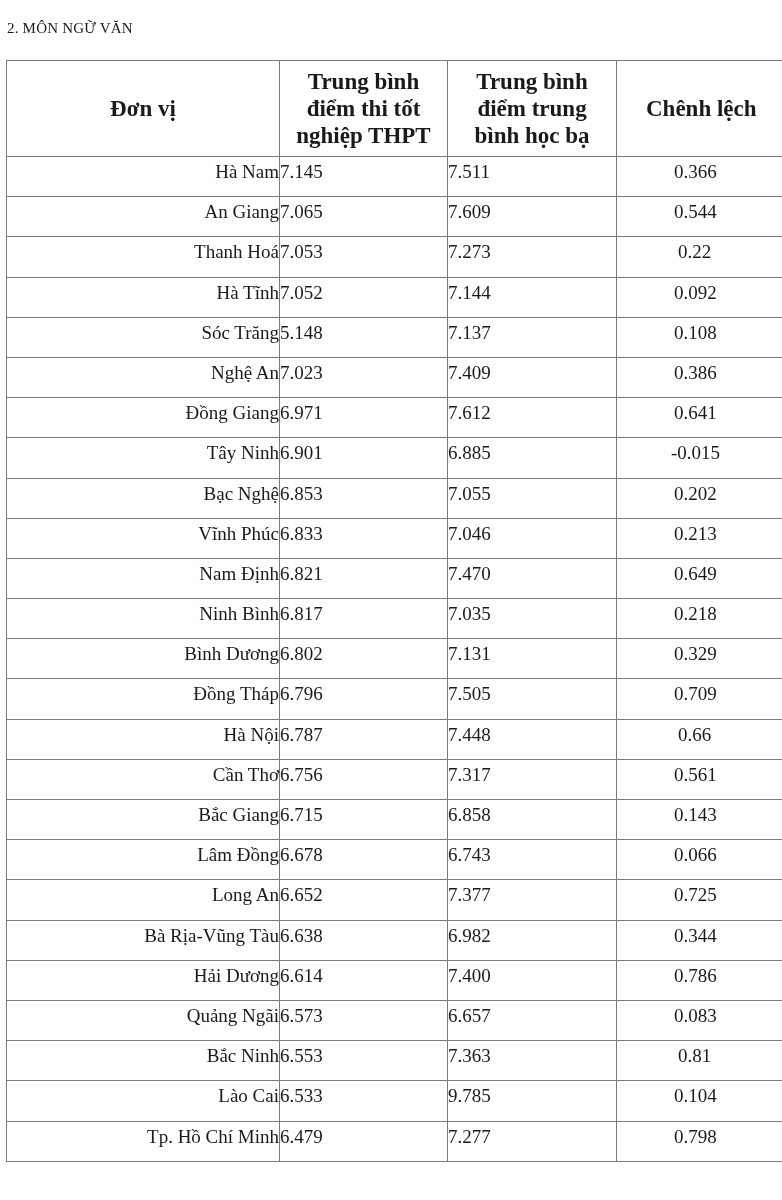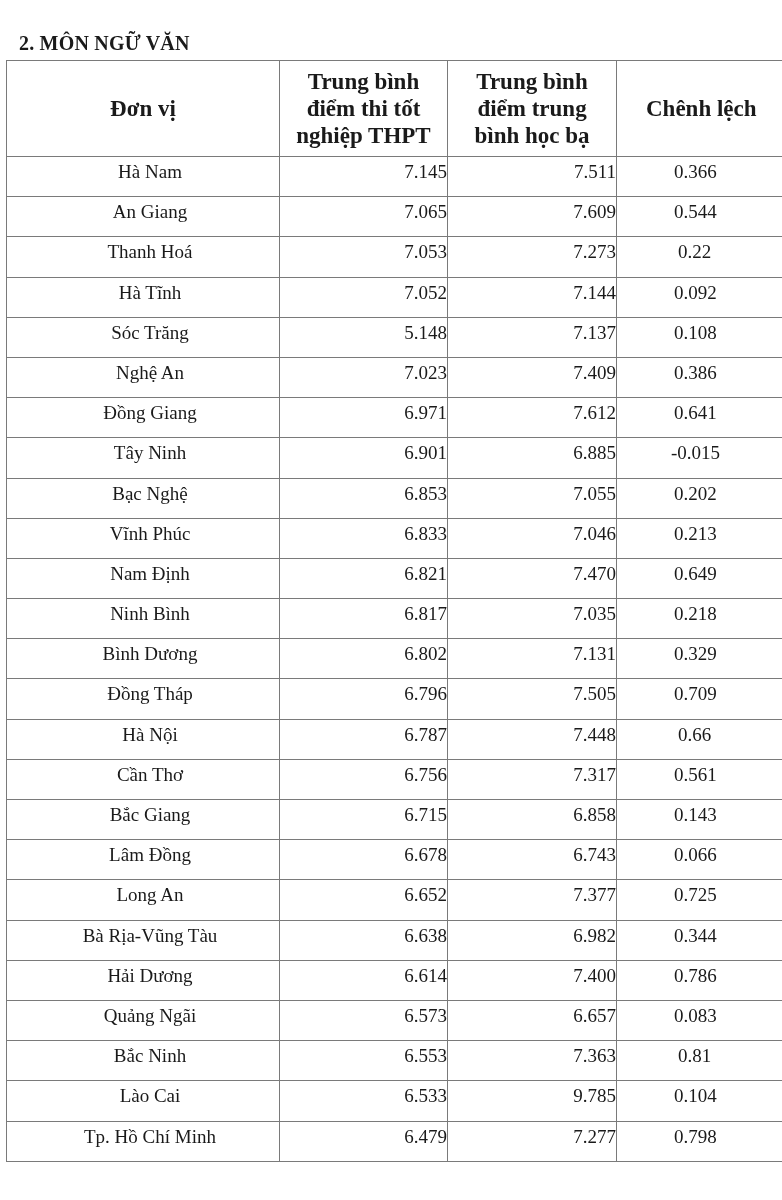"2. MÔN NGỮ VĂN" .section-title { font-size: 20px -> 15px; font-weight: bold -> normal; margin: 12px -> 0 }
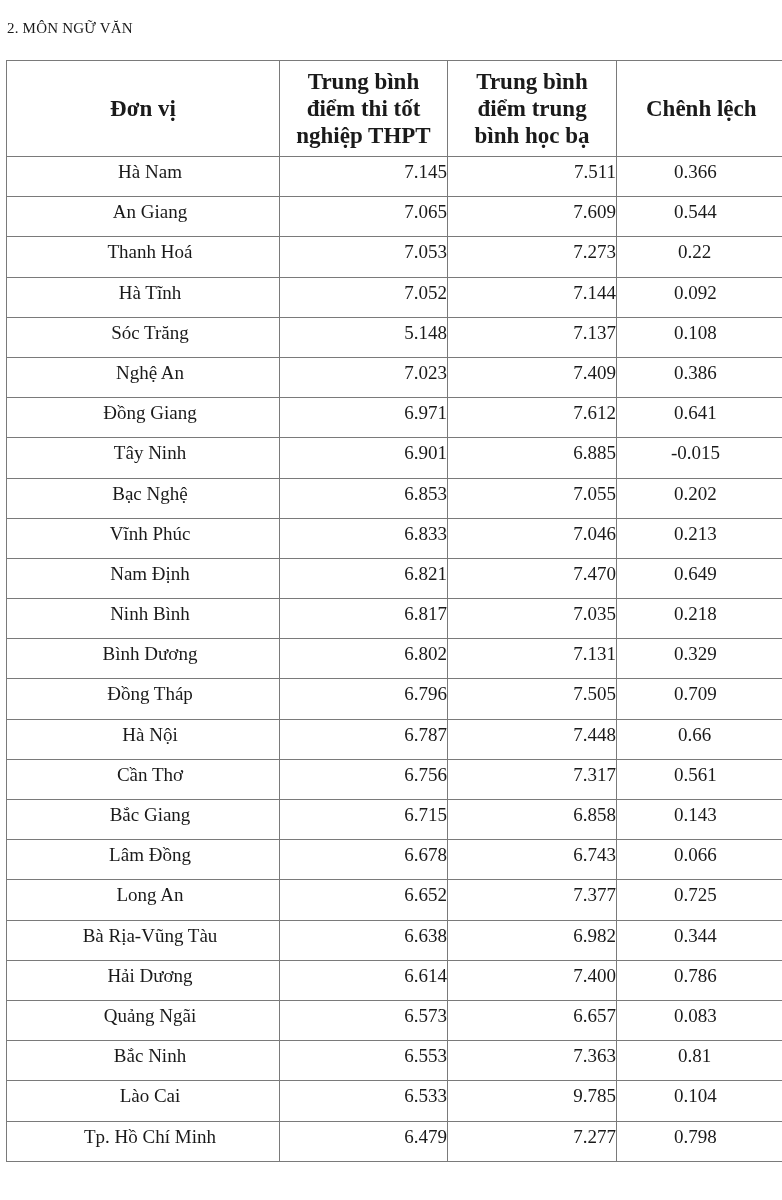"Hà Nam" td.name { text-align: center -> right }
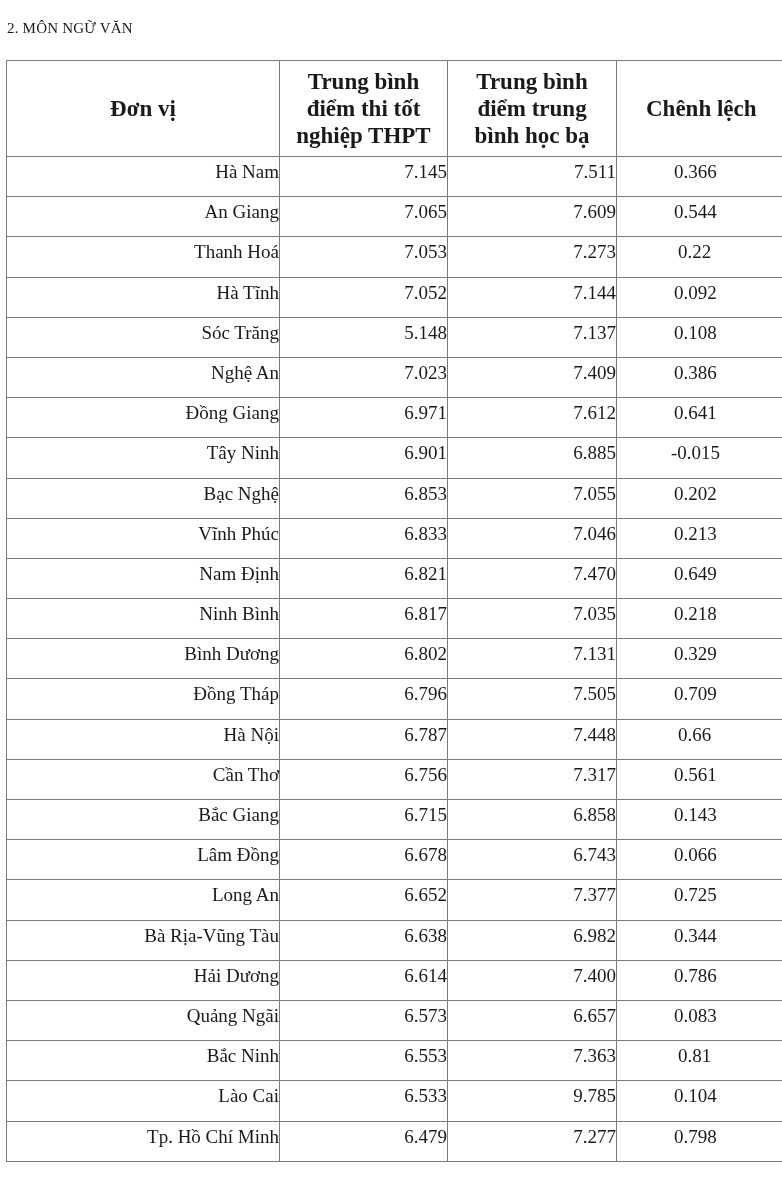"7.145" td.num { text-align: right -> left }
